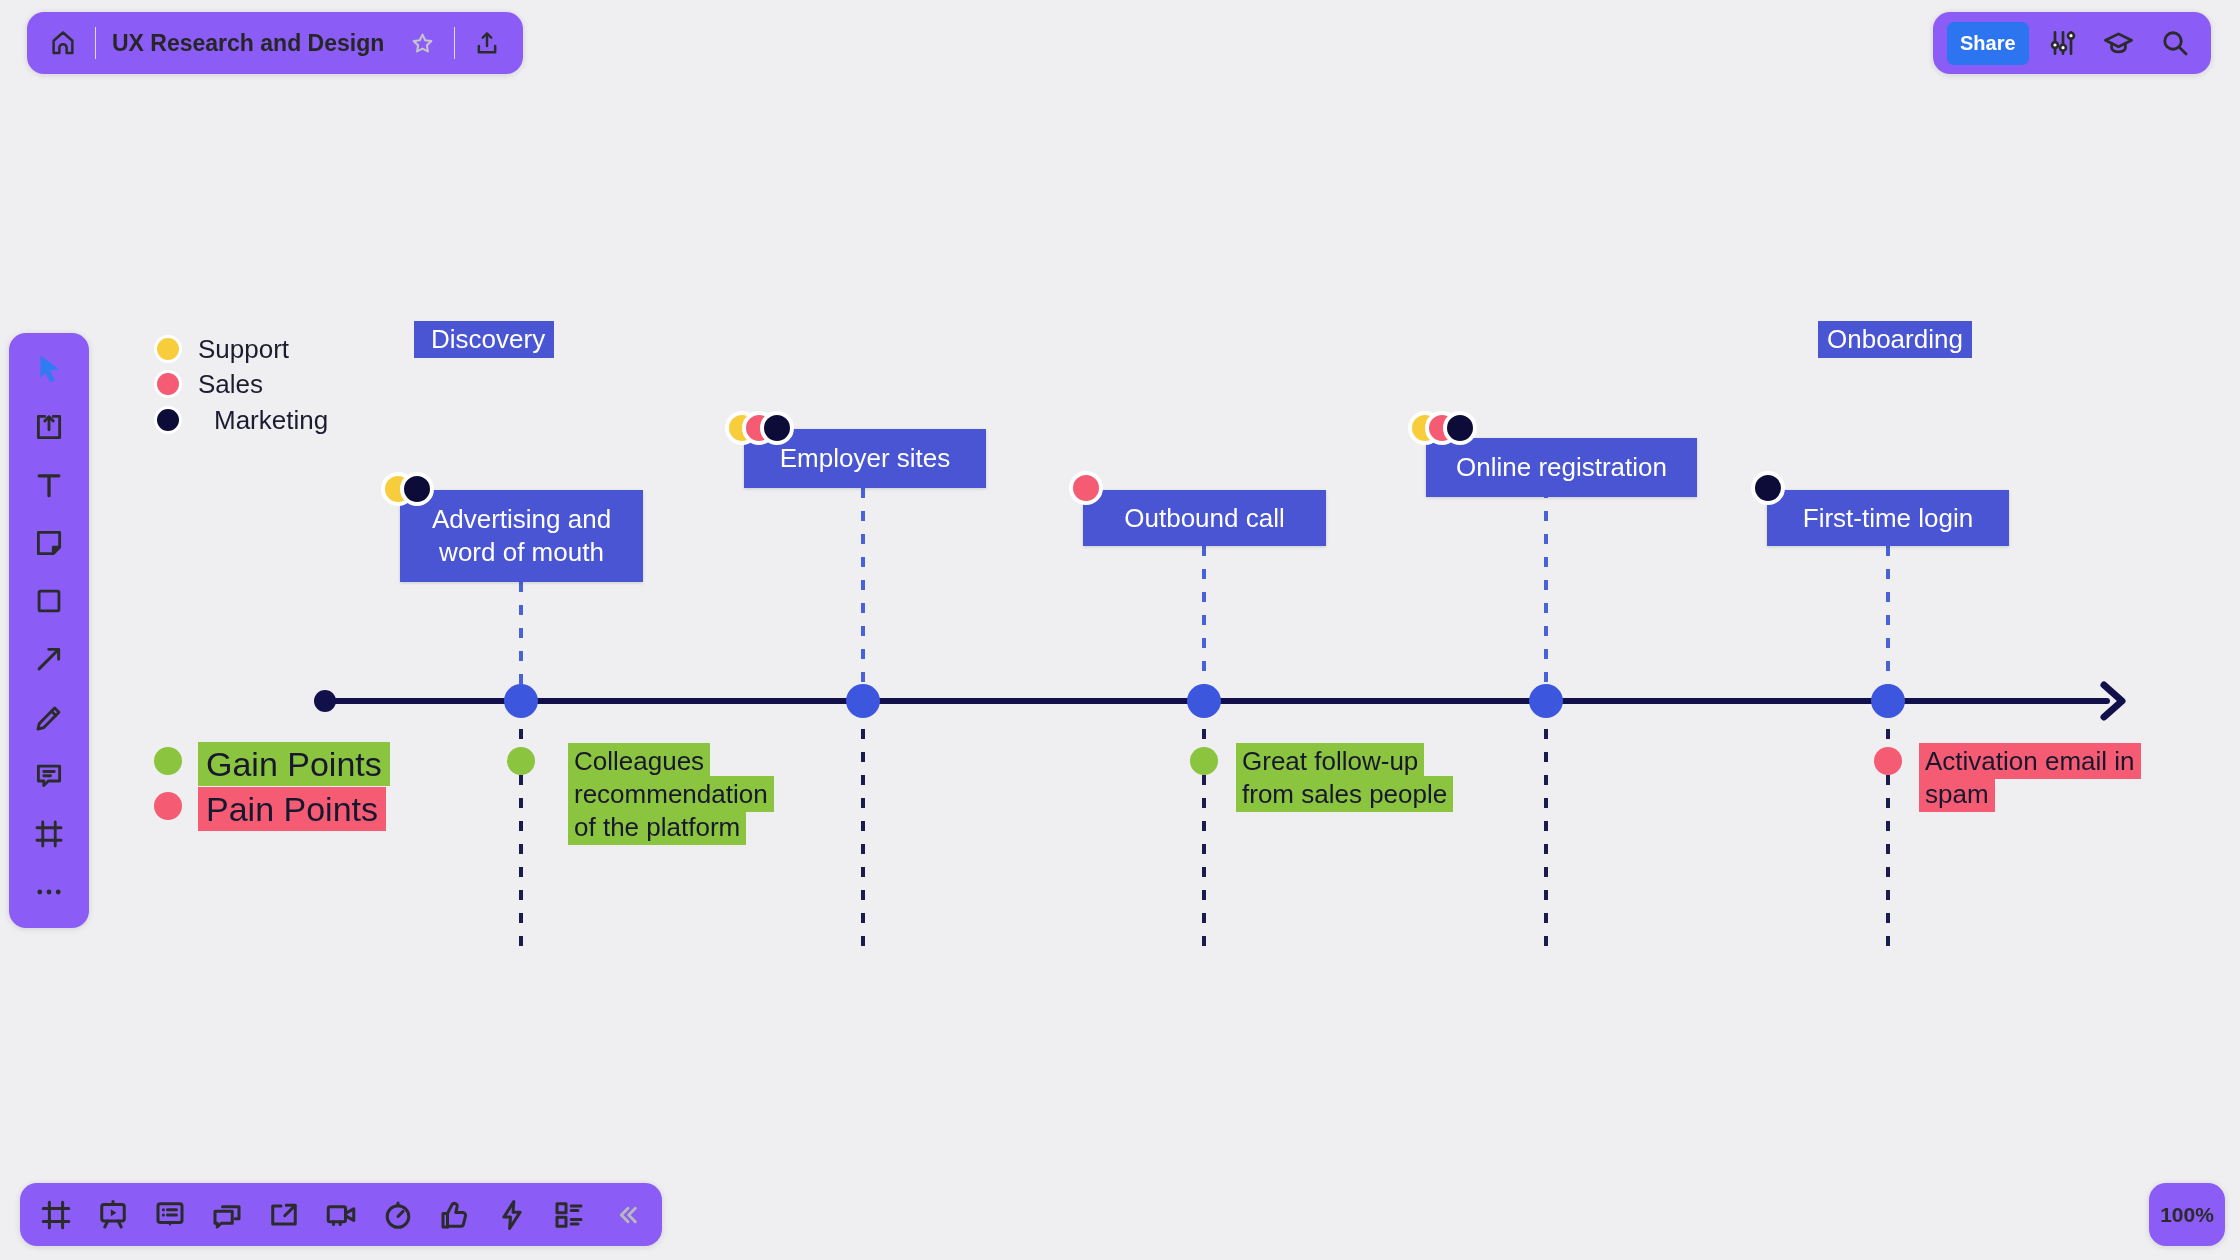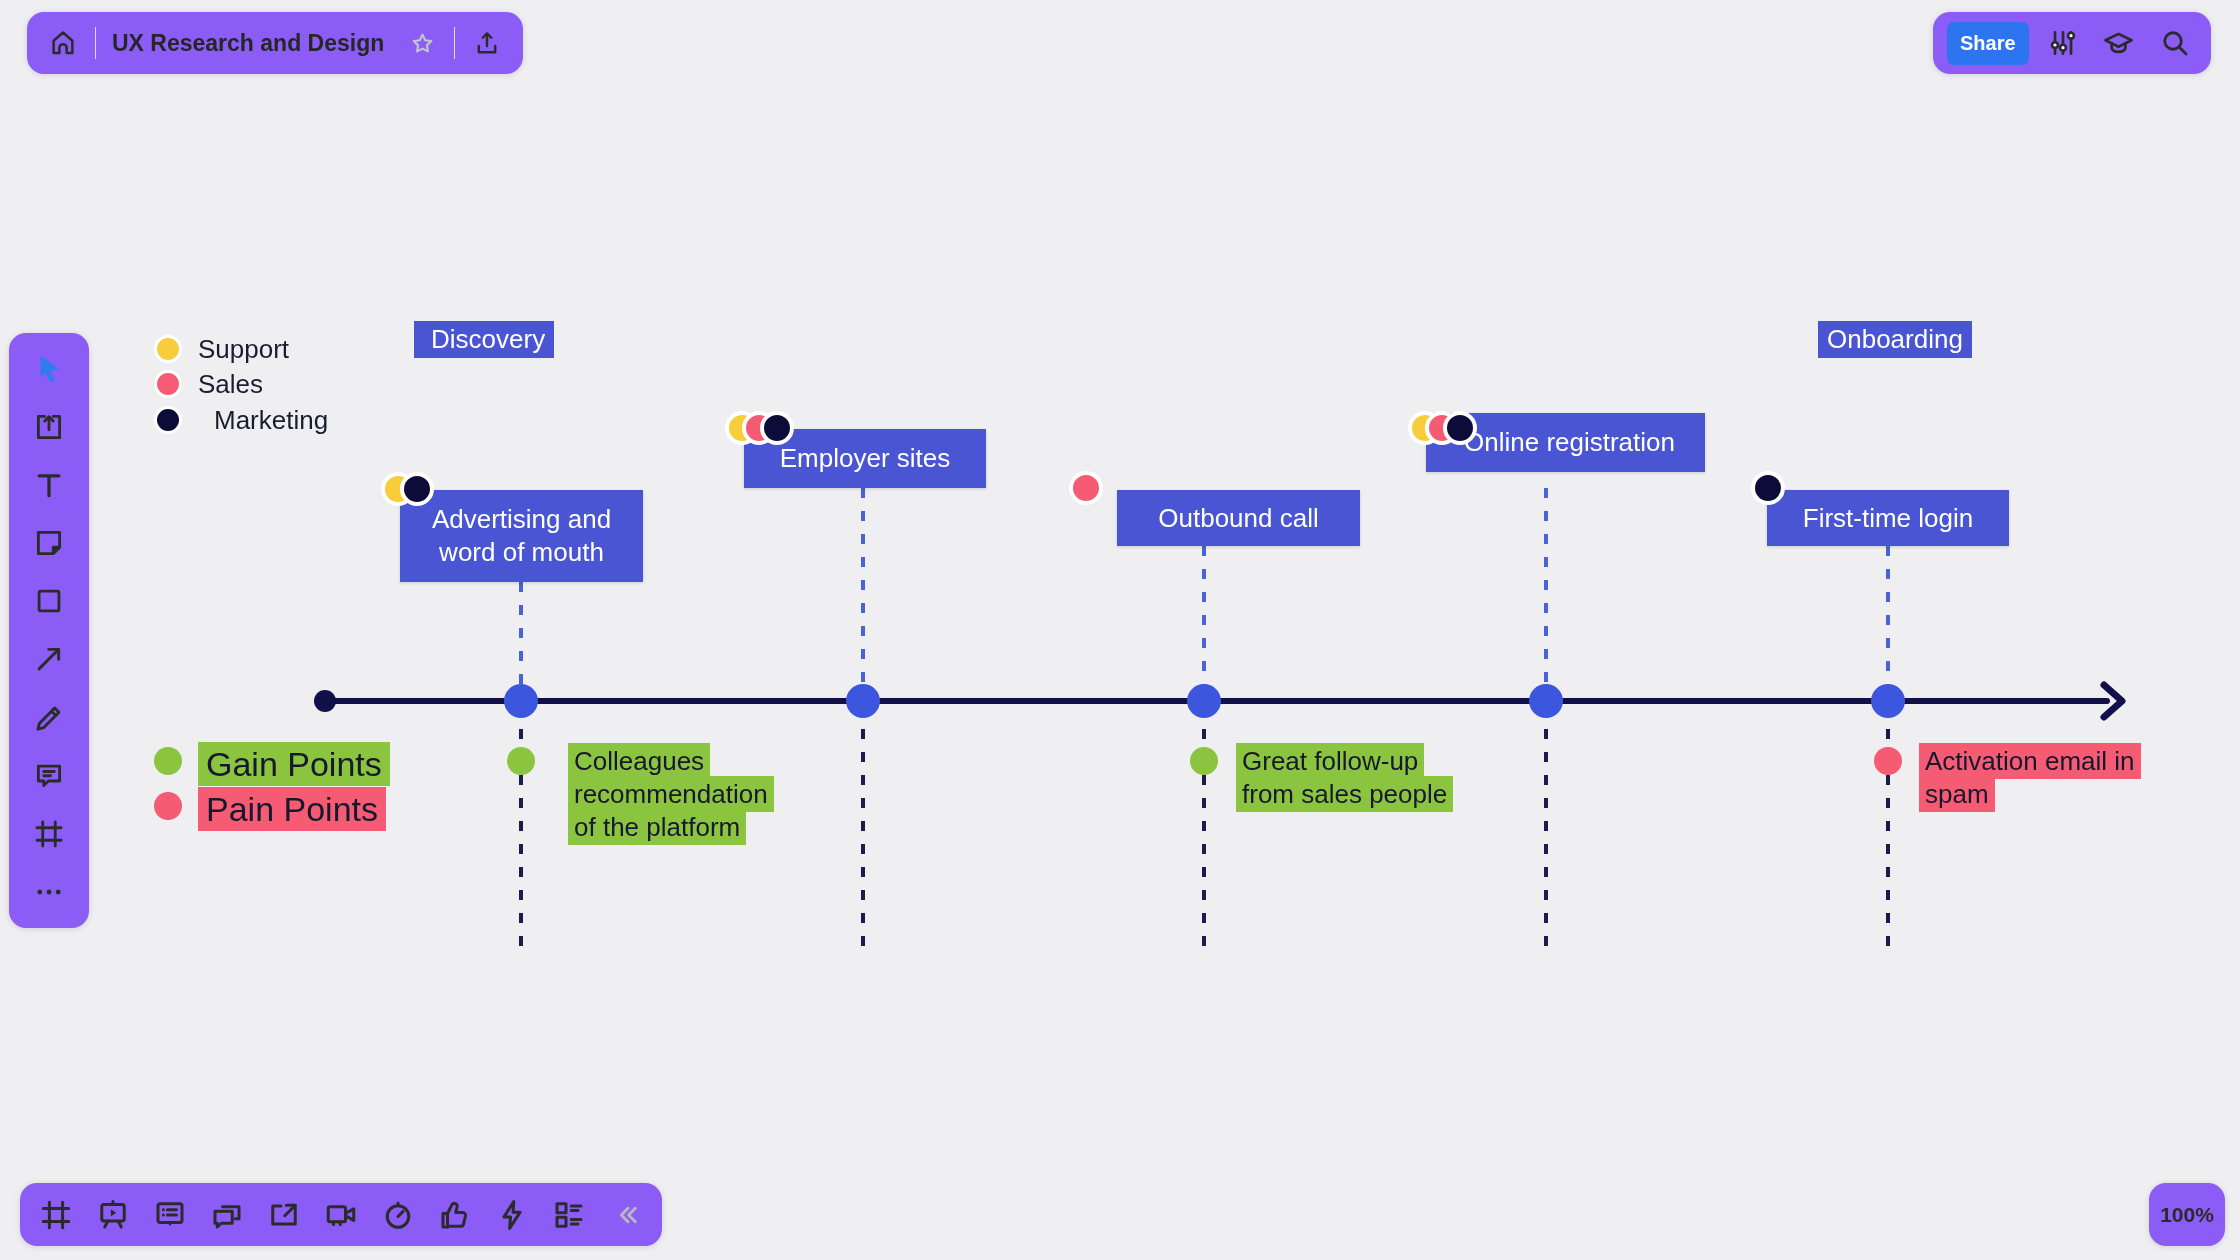"Online registration" div.ms-box { padding-left: 8px -> none; top: 413px -> 438px }
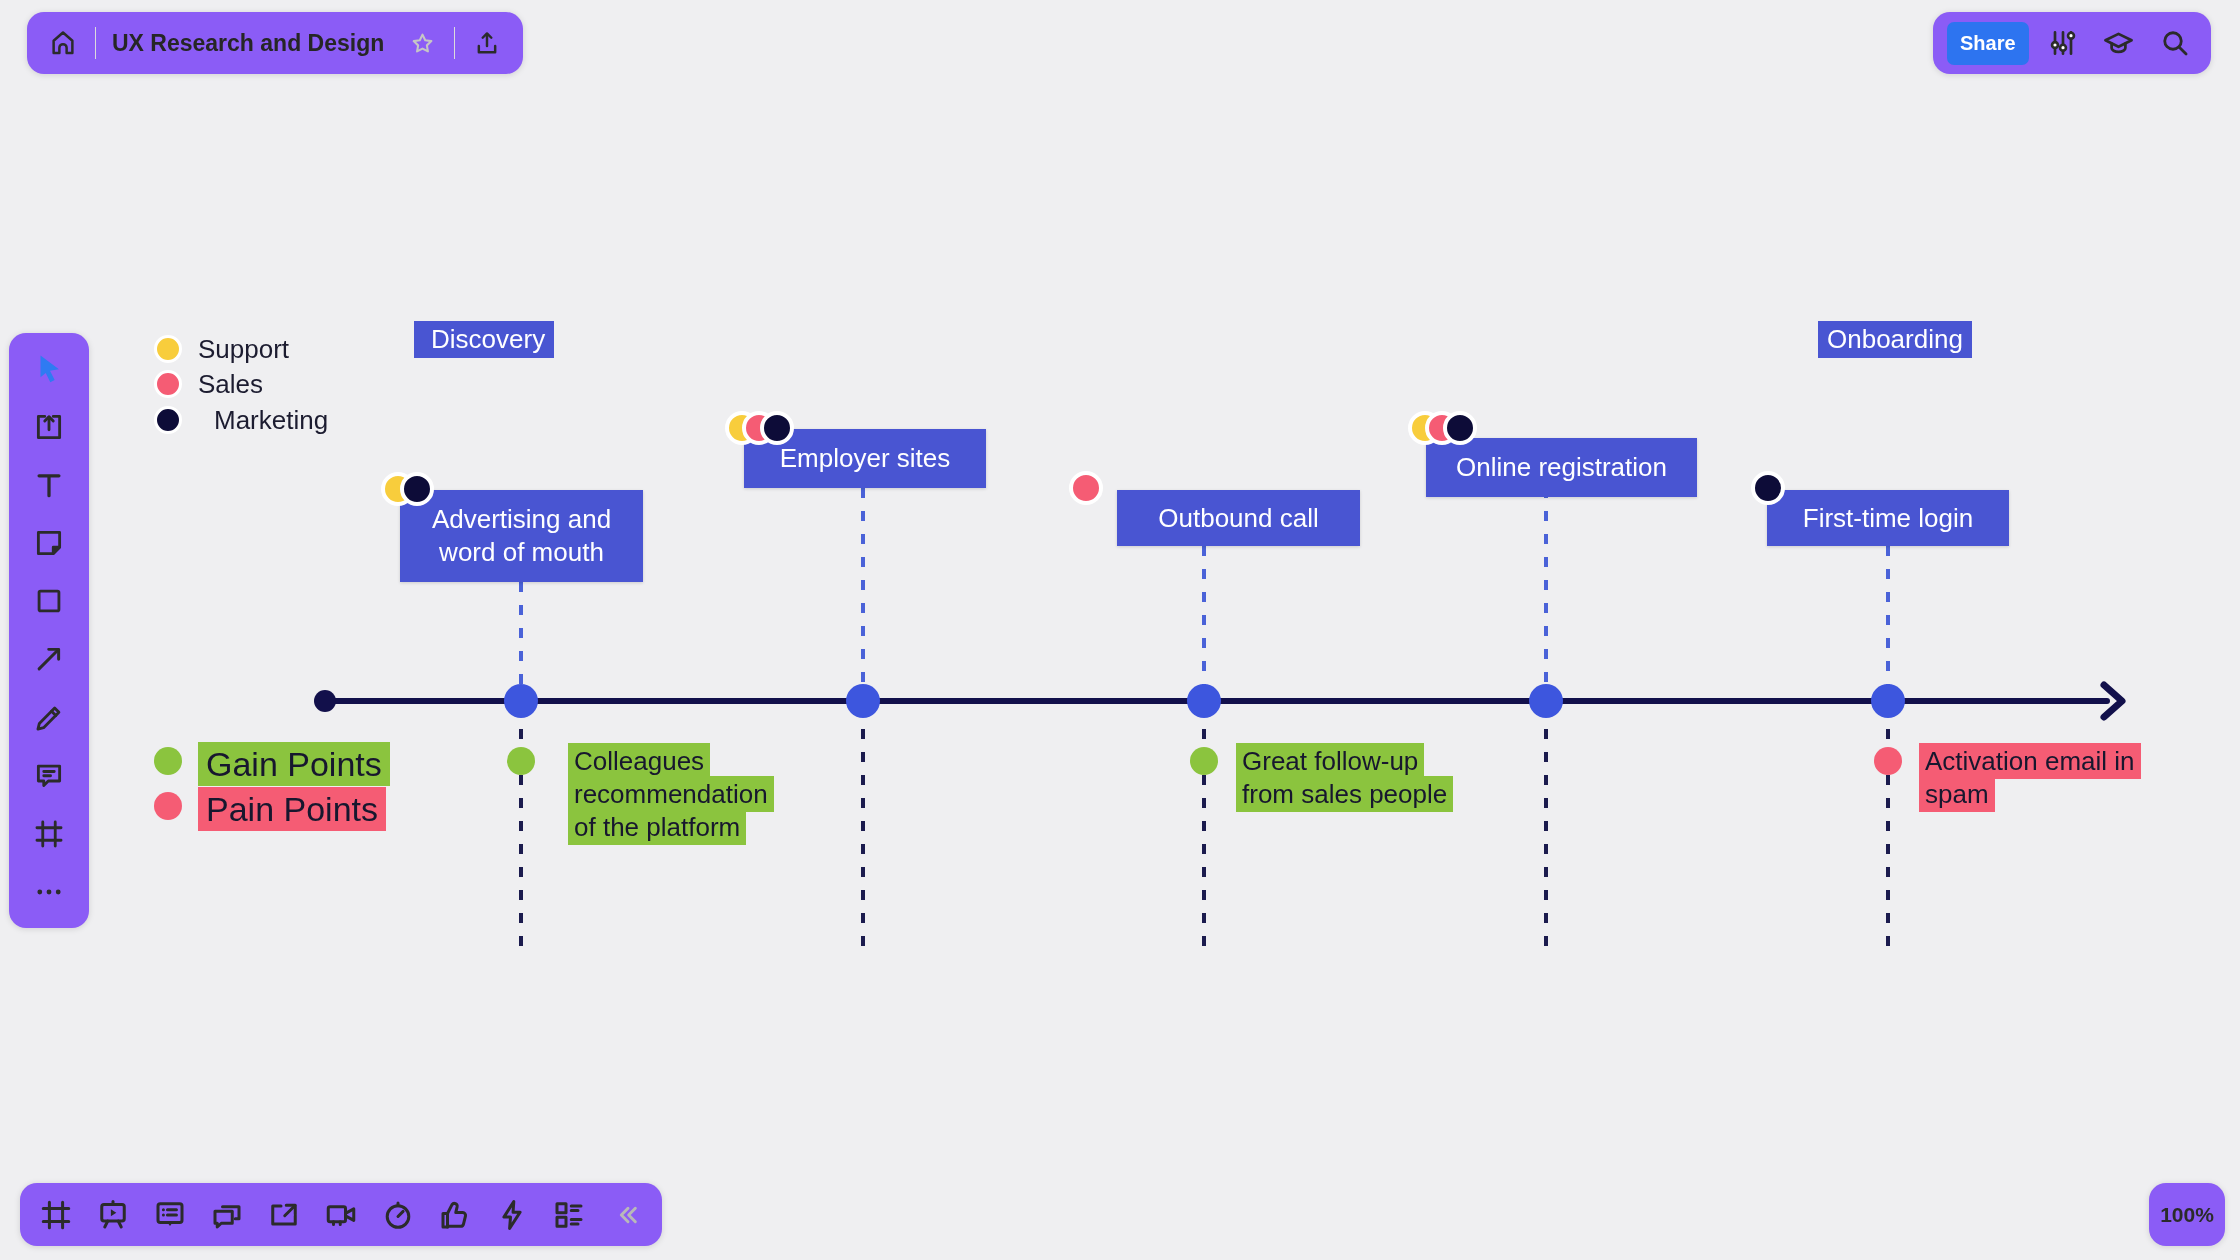"Outbound call" div.ms-box { margin-left: 34px -> none }
